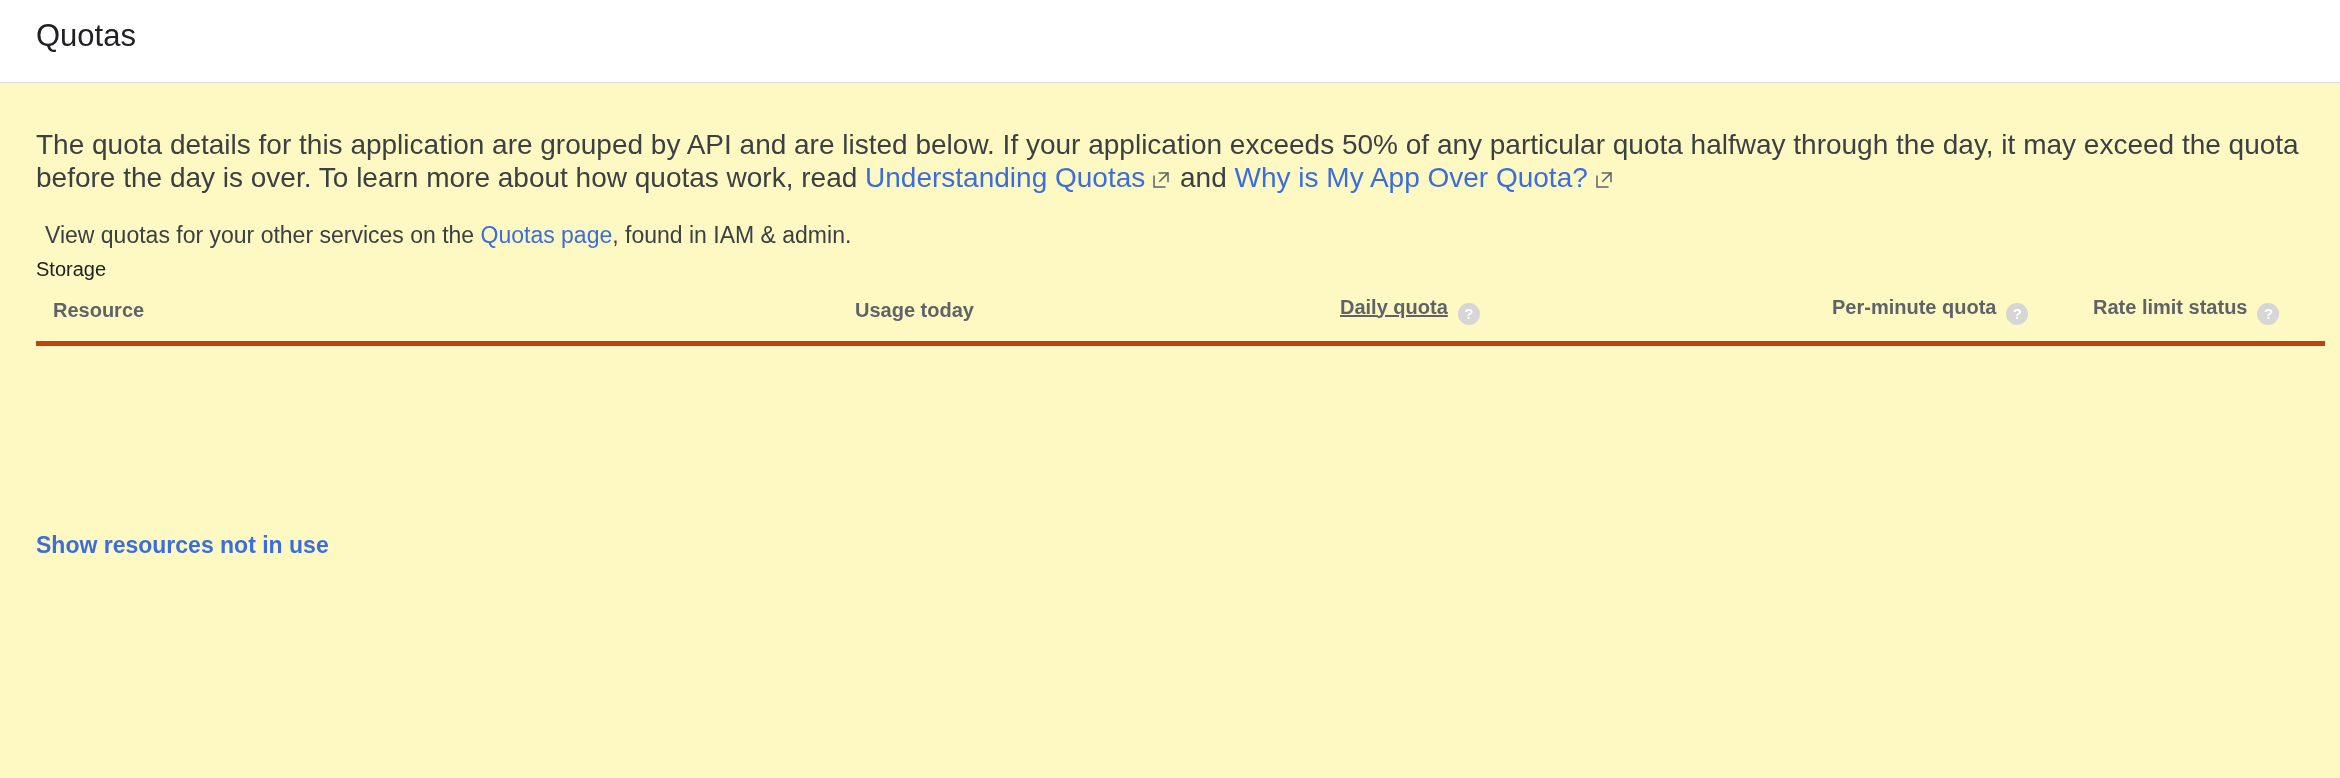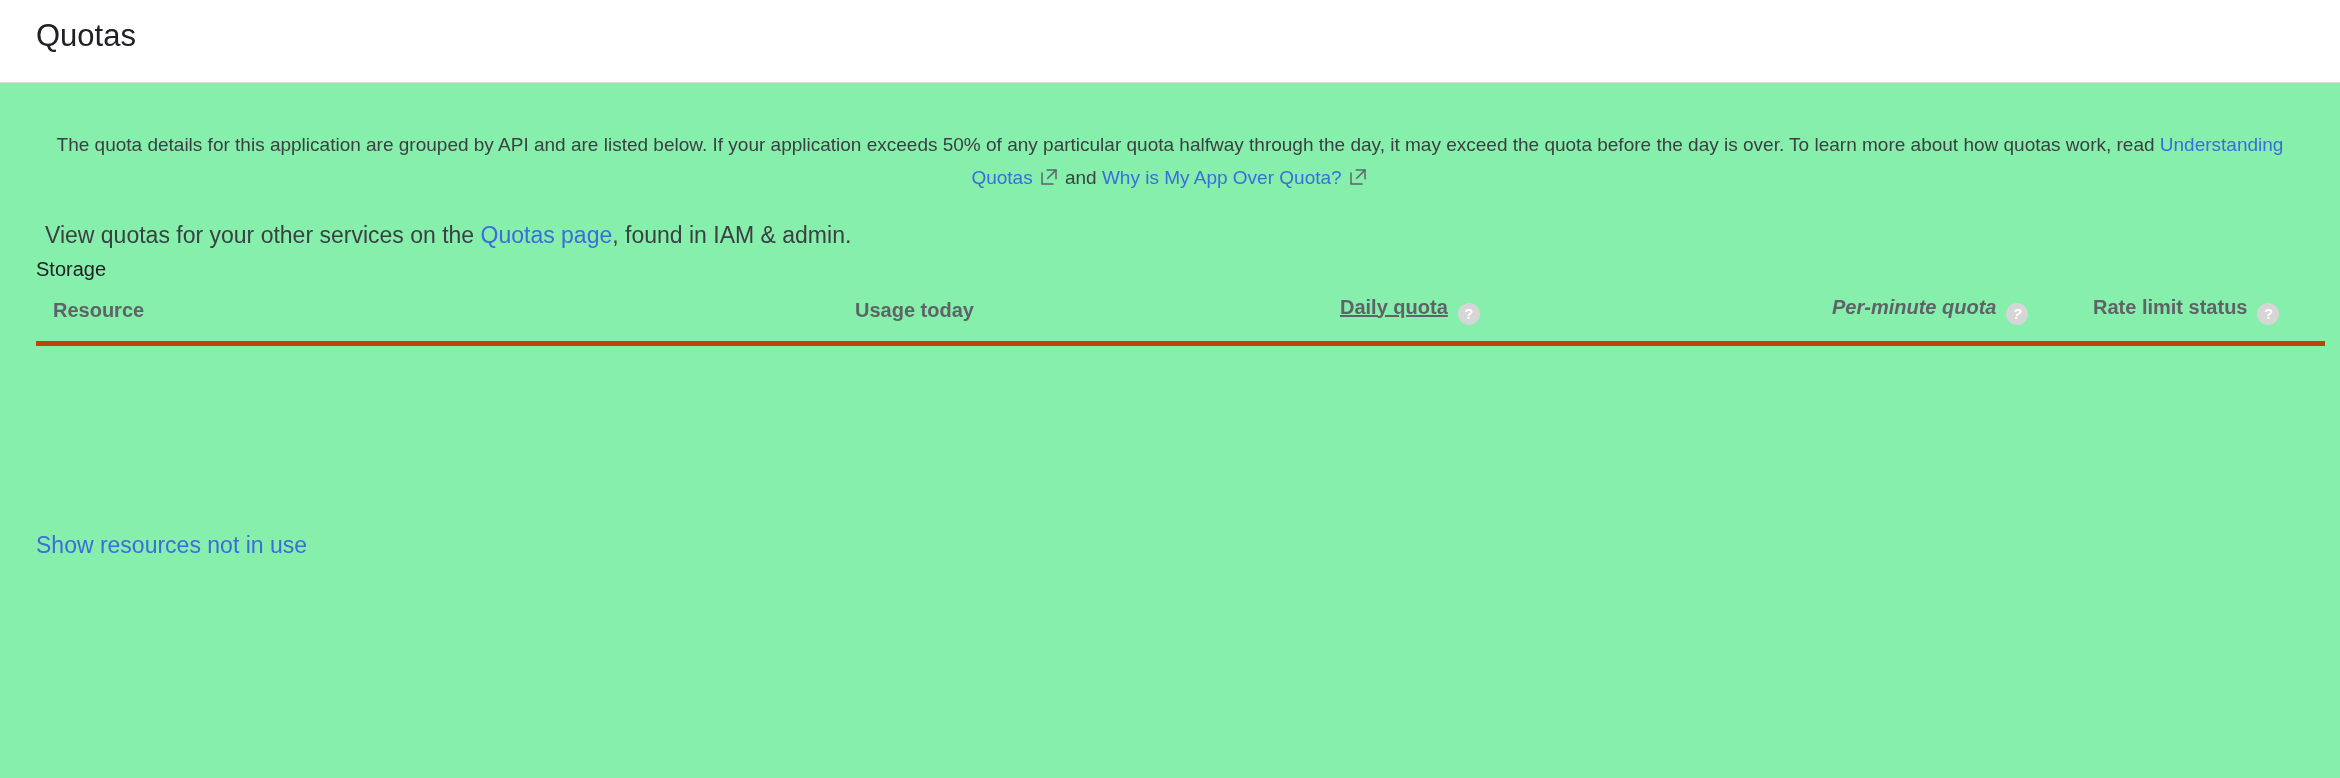"Quotas" .page { background: #86efac -> #fef9c3 }
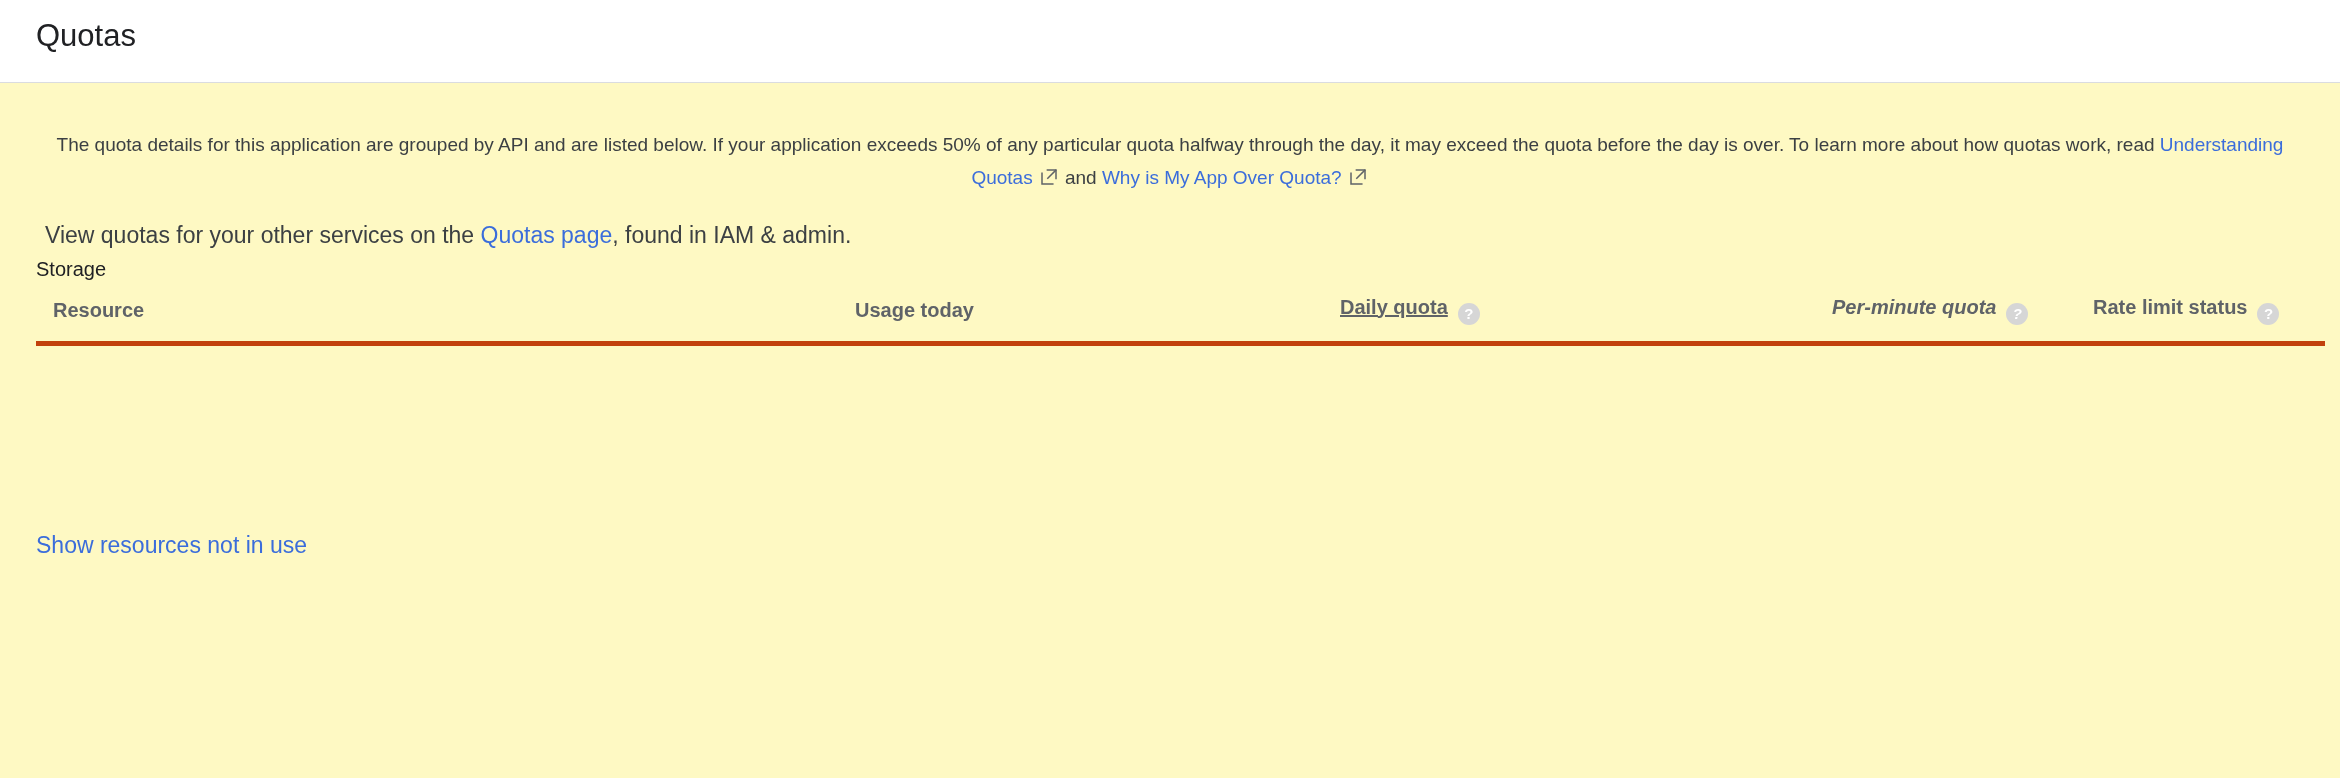"The quota details for this" .intro { font-size: 19px -> 28px; text-align: center -> none }
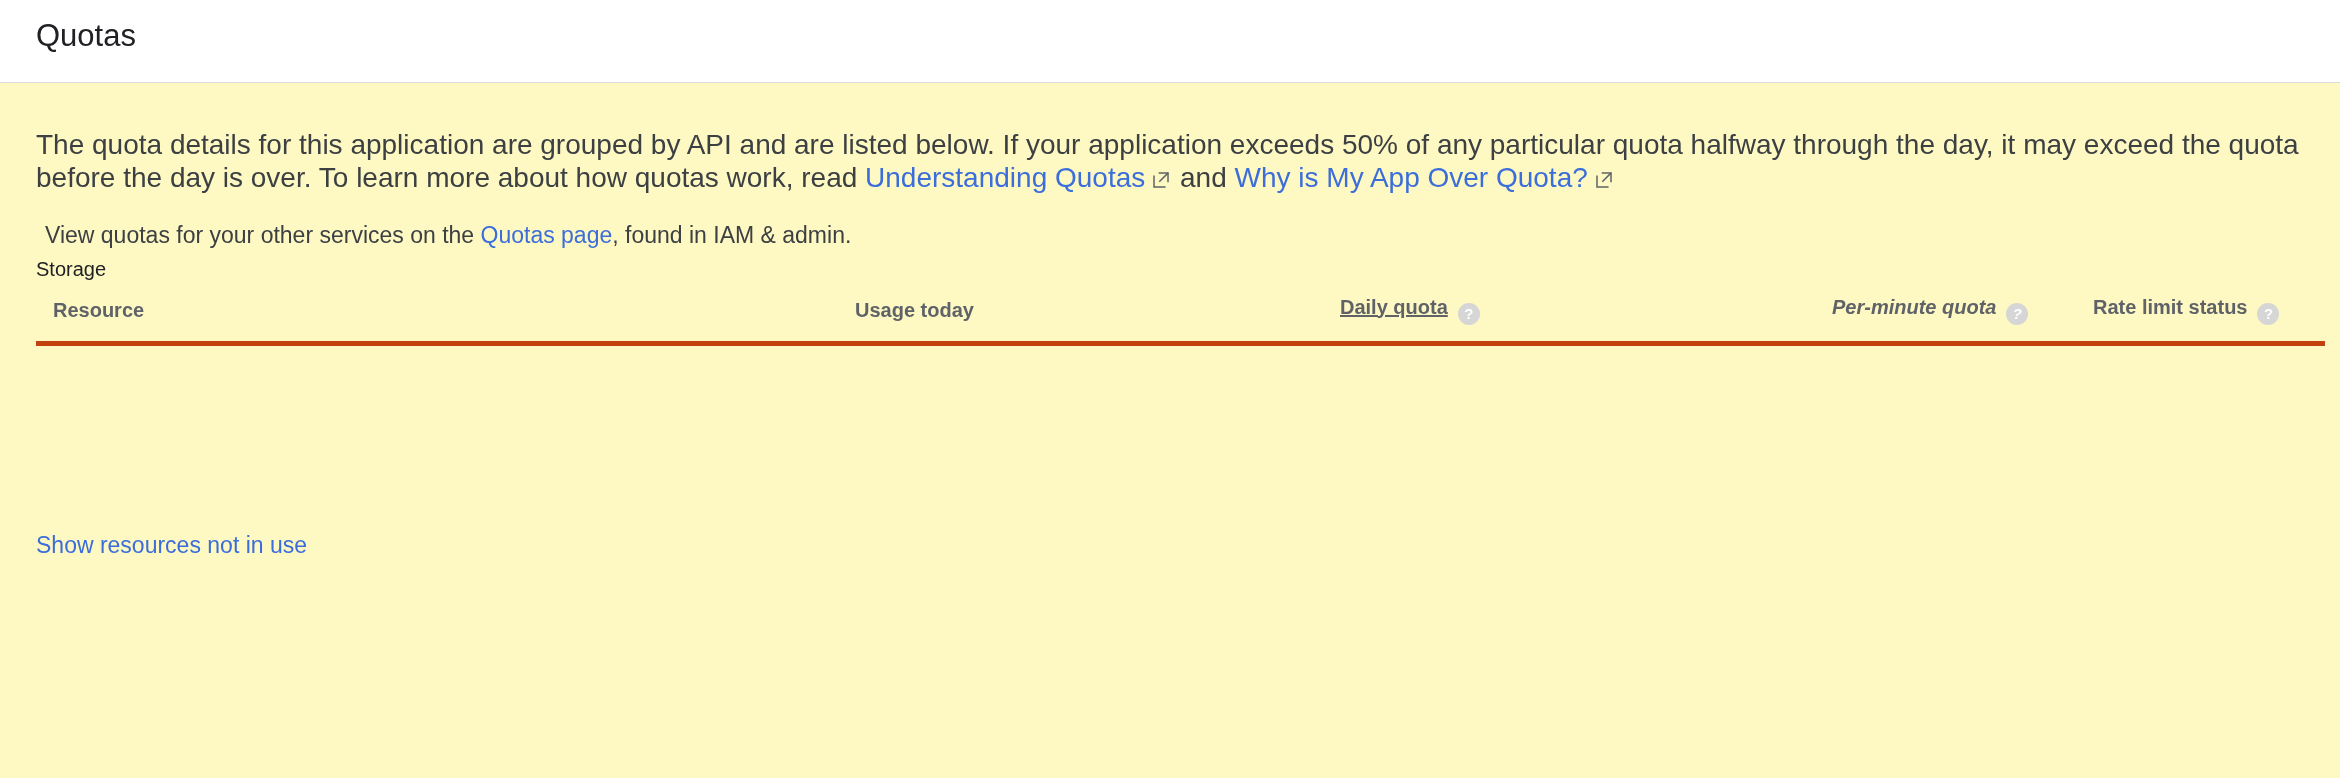"Per-minute quota ?" .col-perminute { font-style: italic -> none }
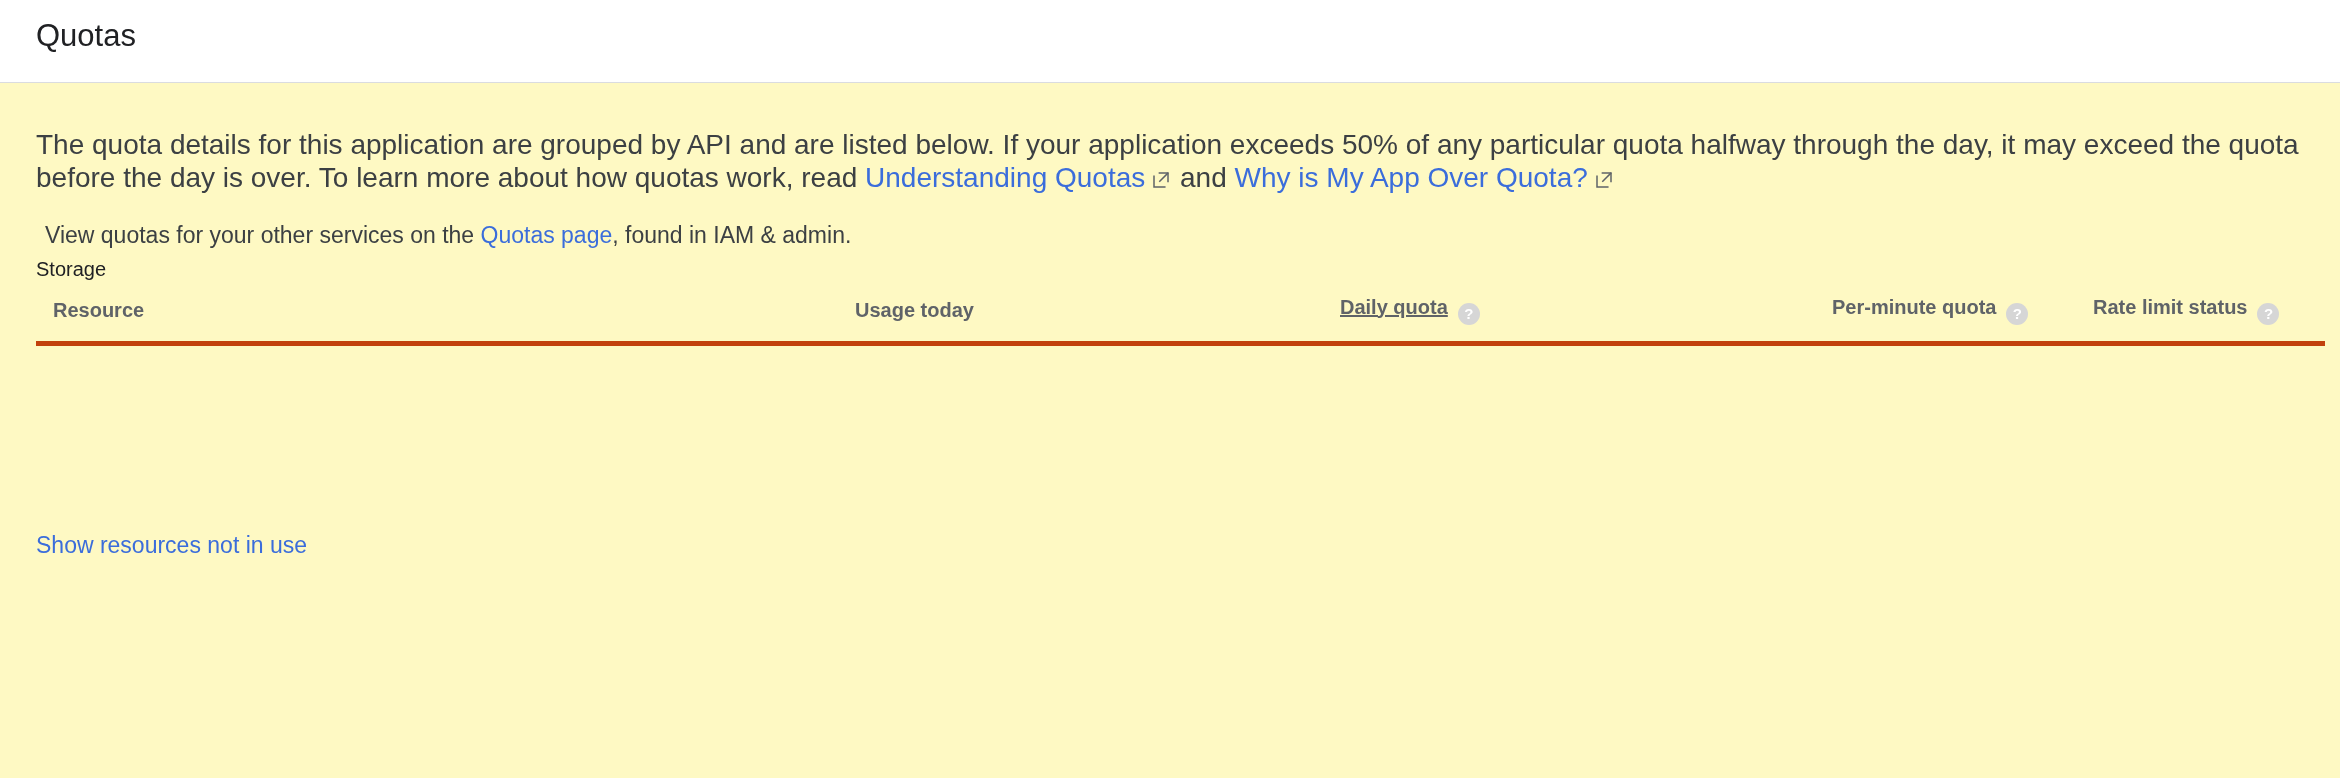"Show resources not in use" .show-link { font-weight: none -> bold }
